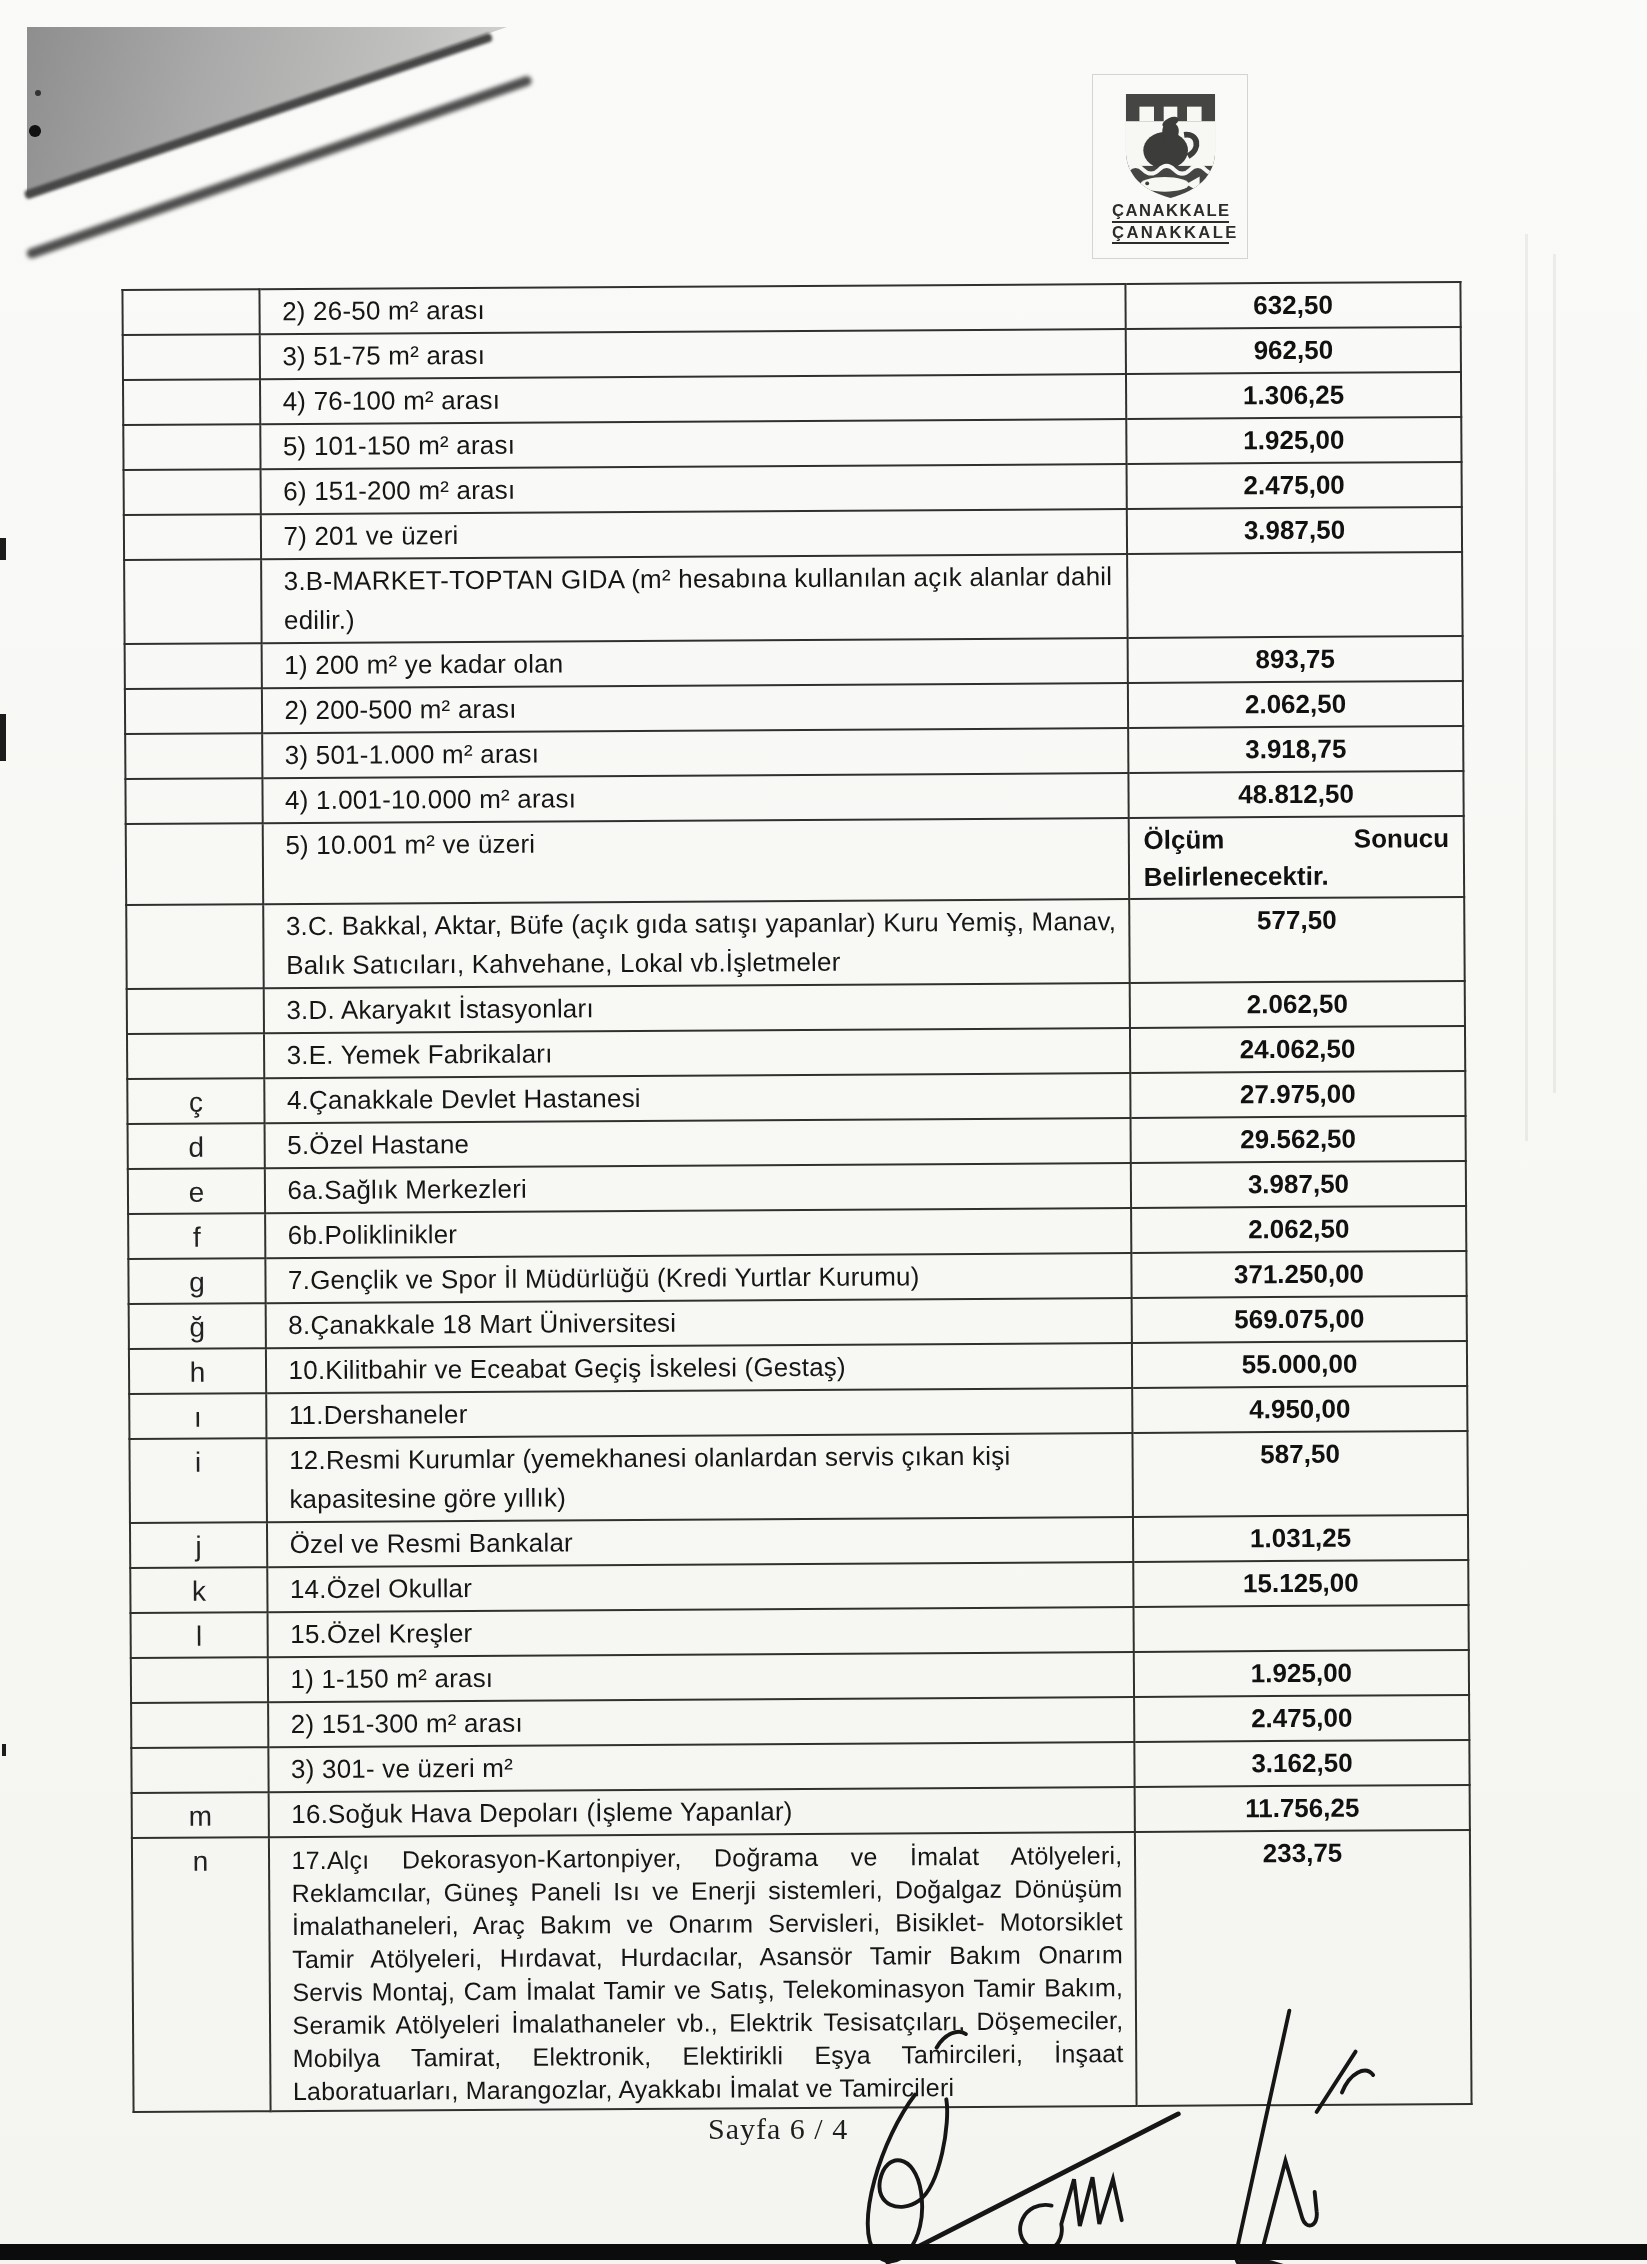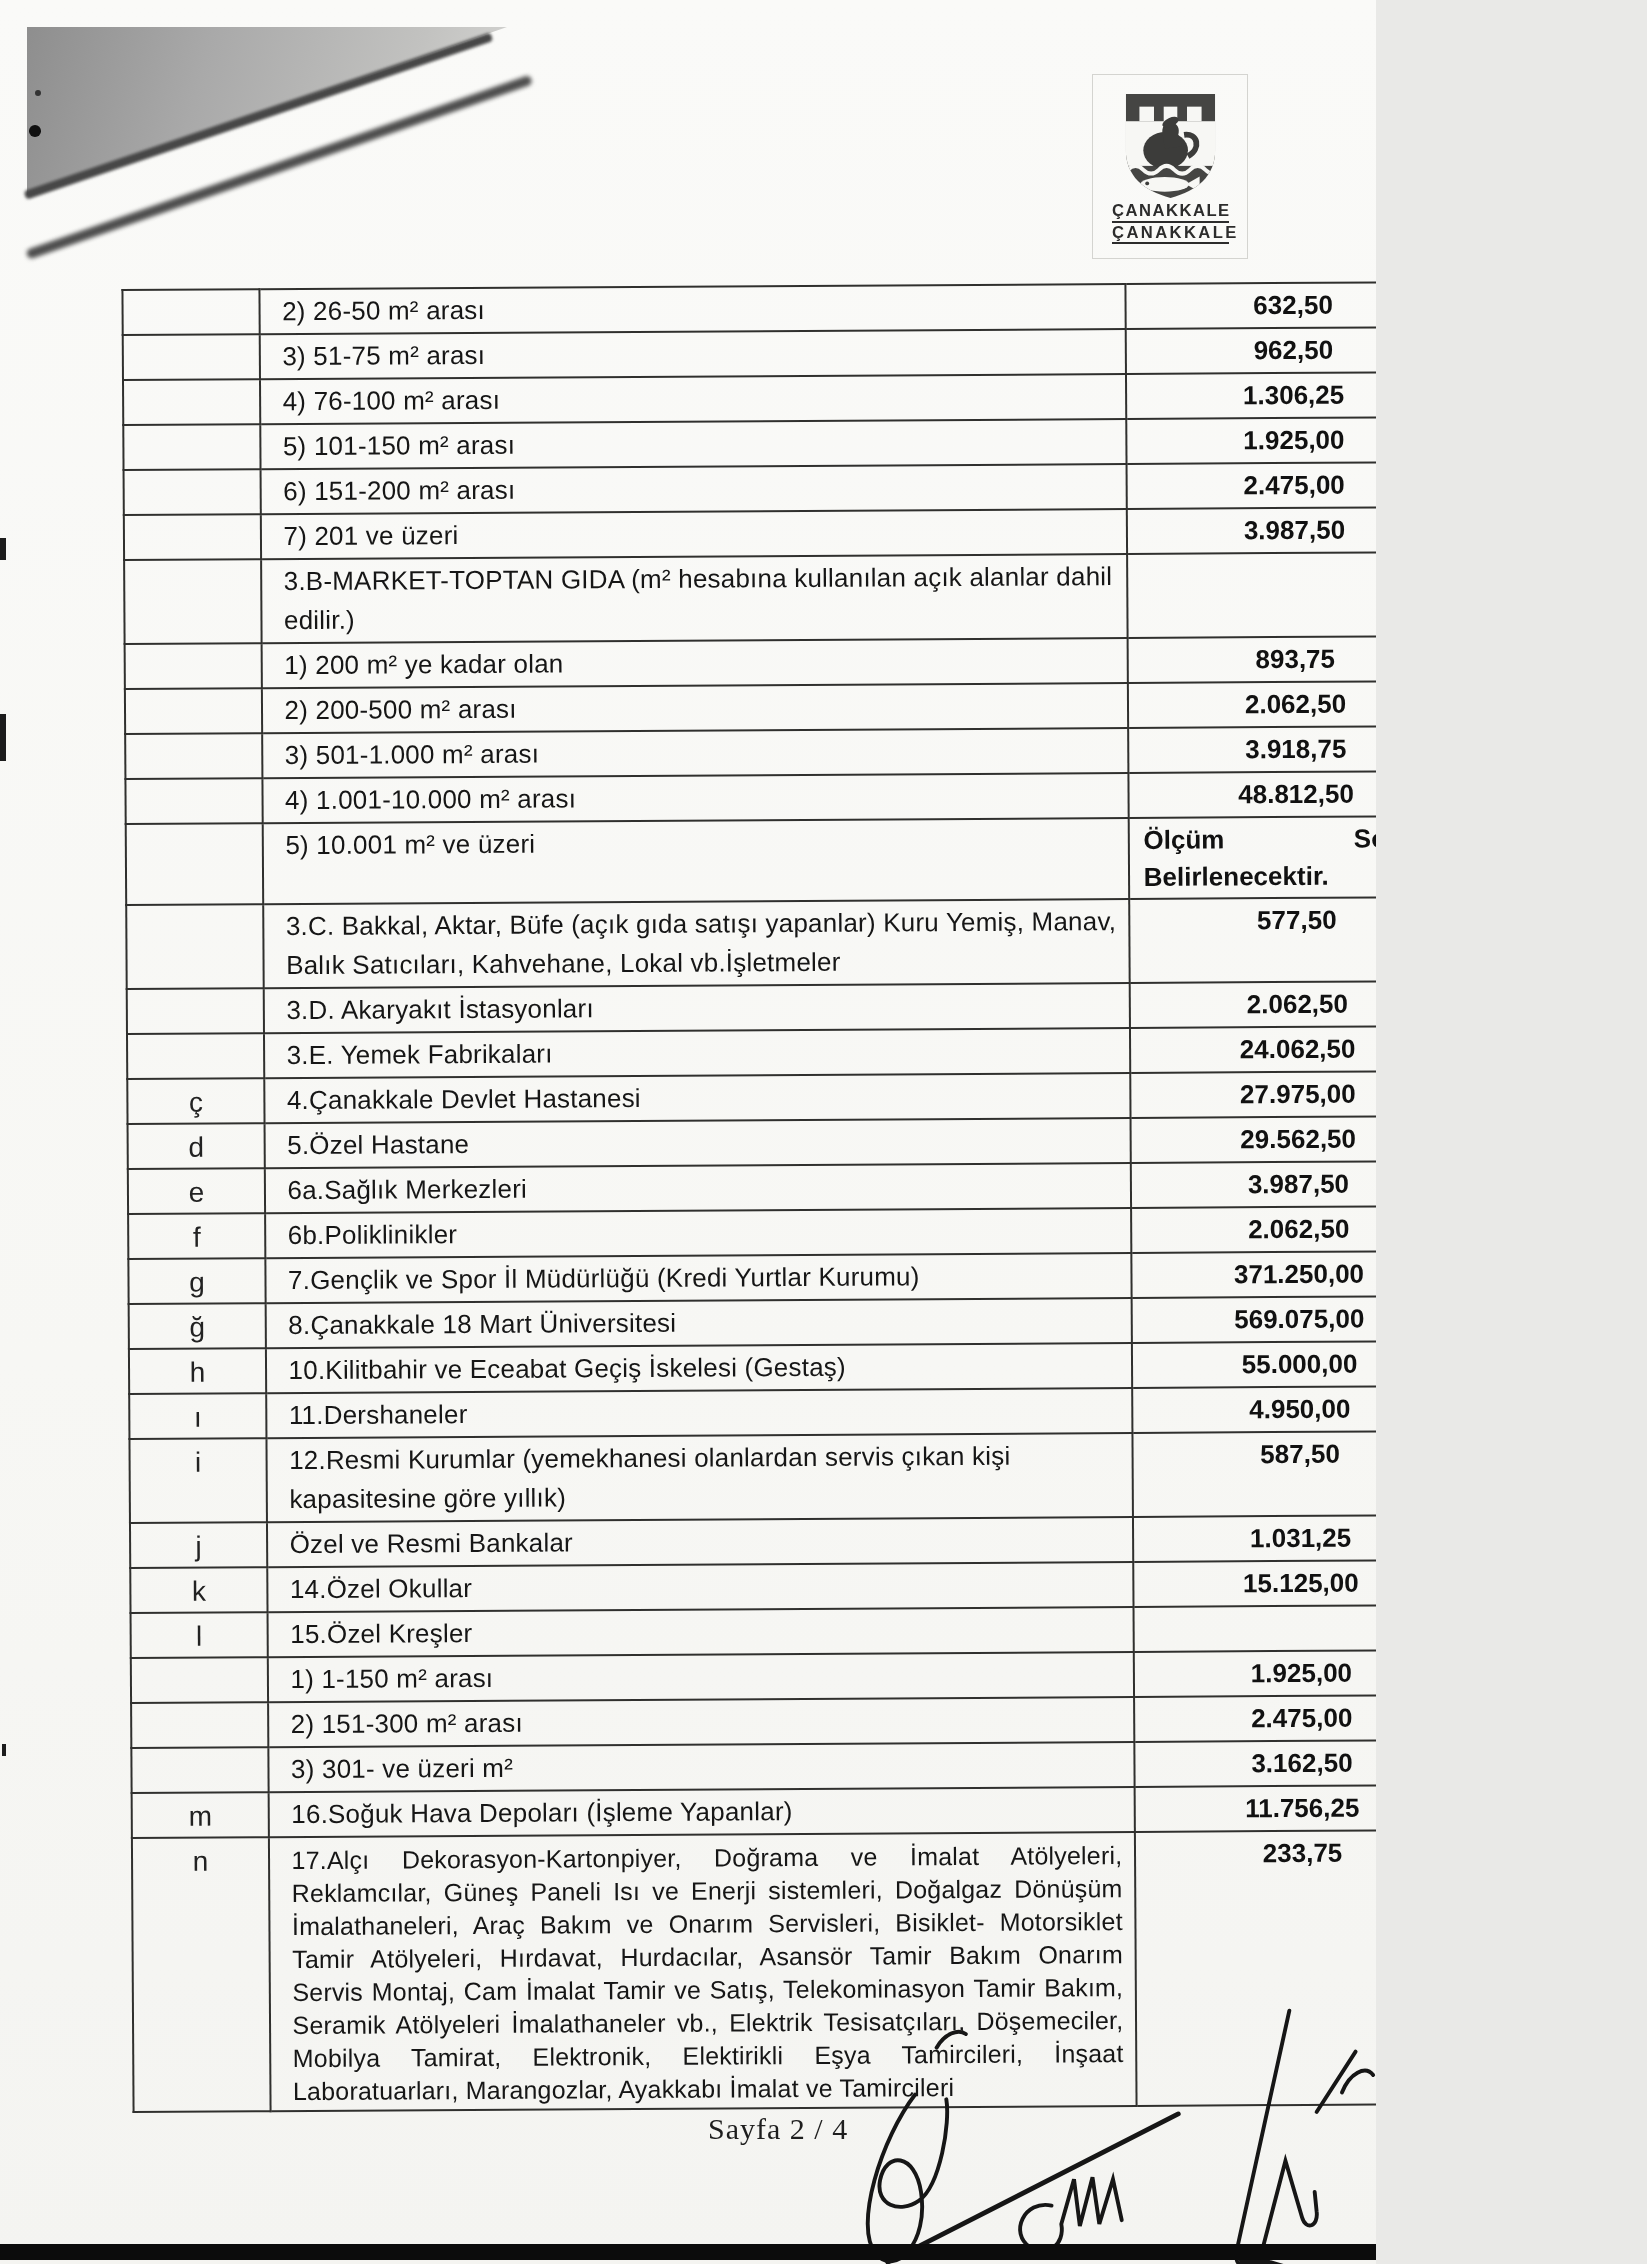"ÇANAKKALE" .page { width: 1376px -> 1647px }
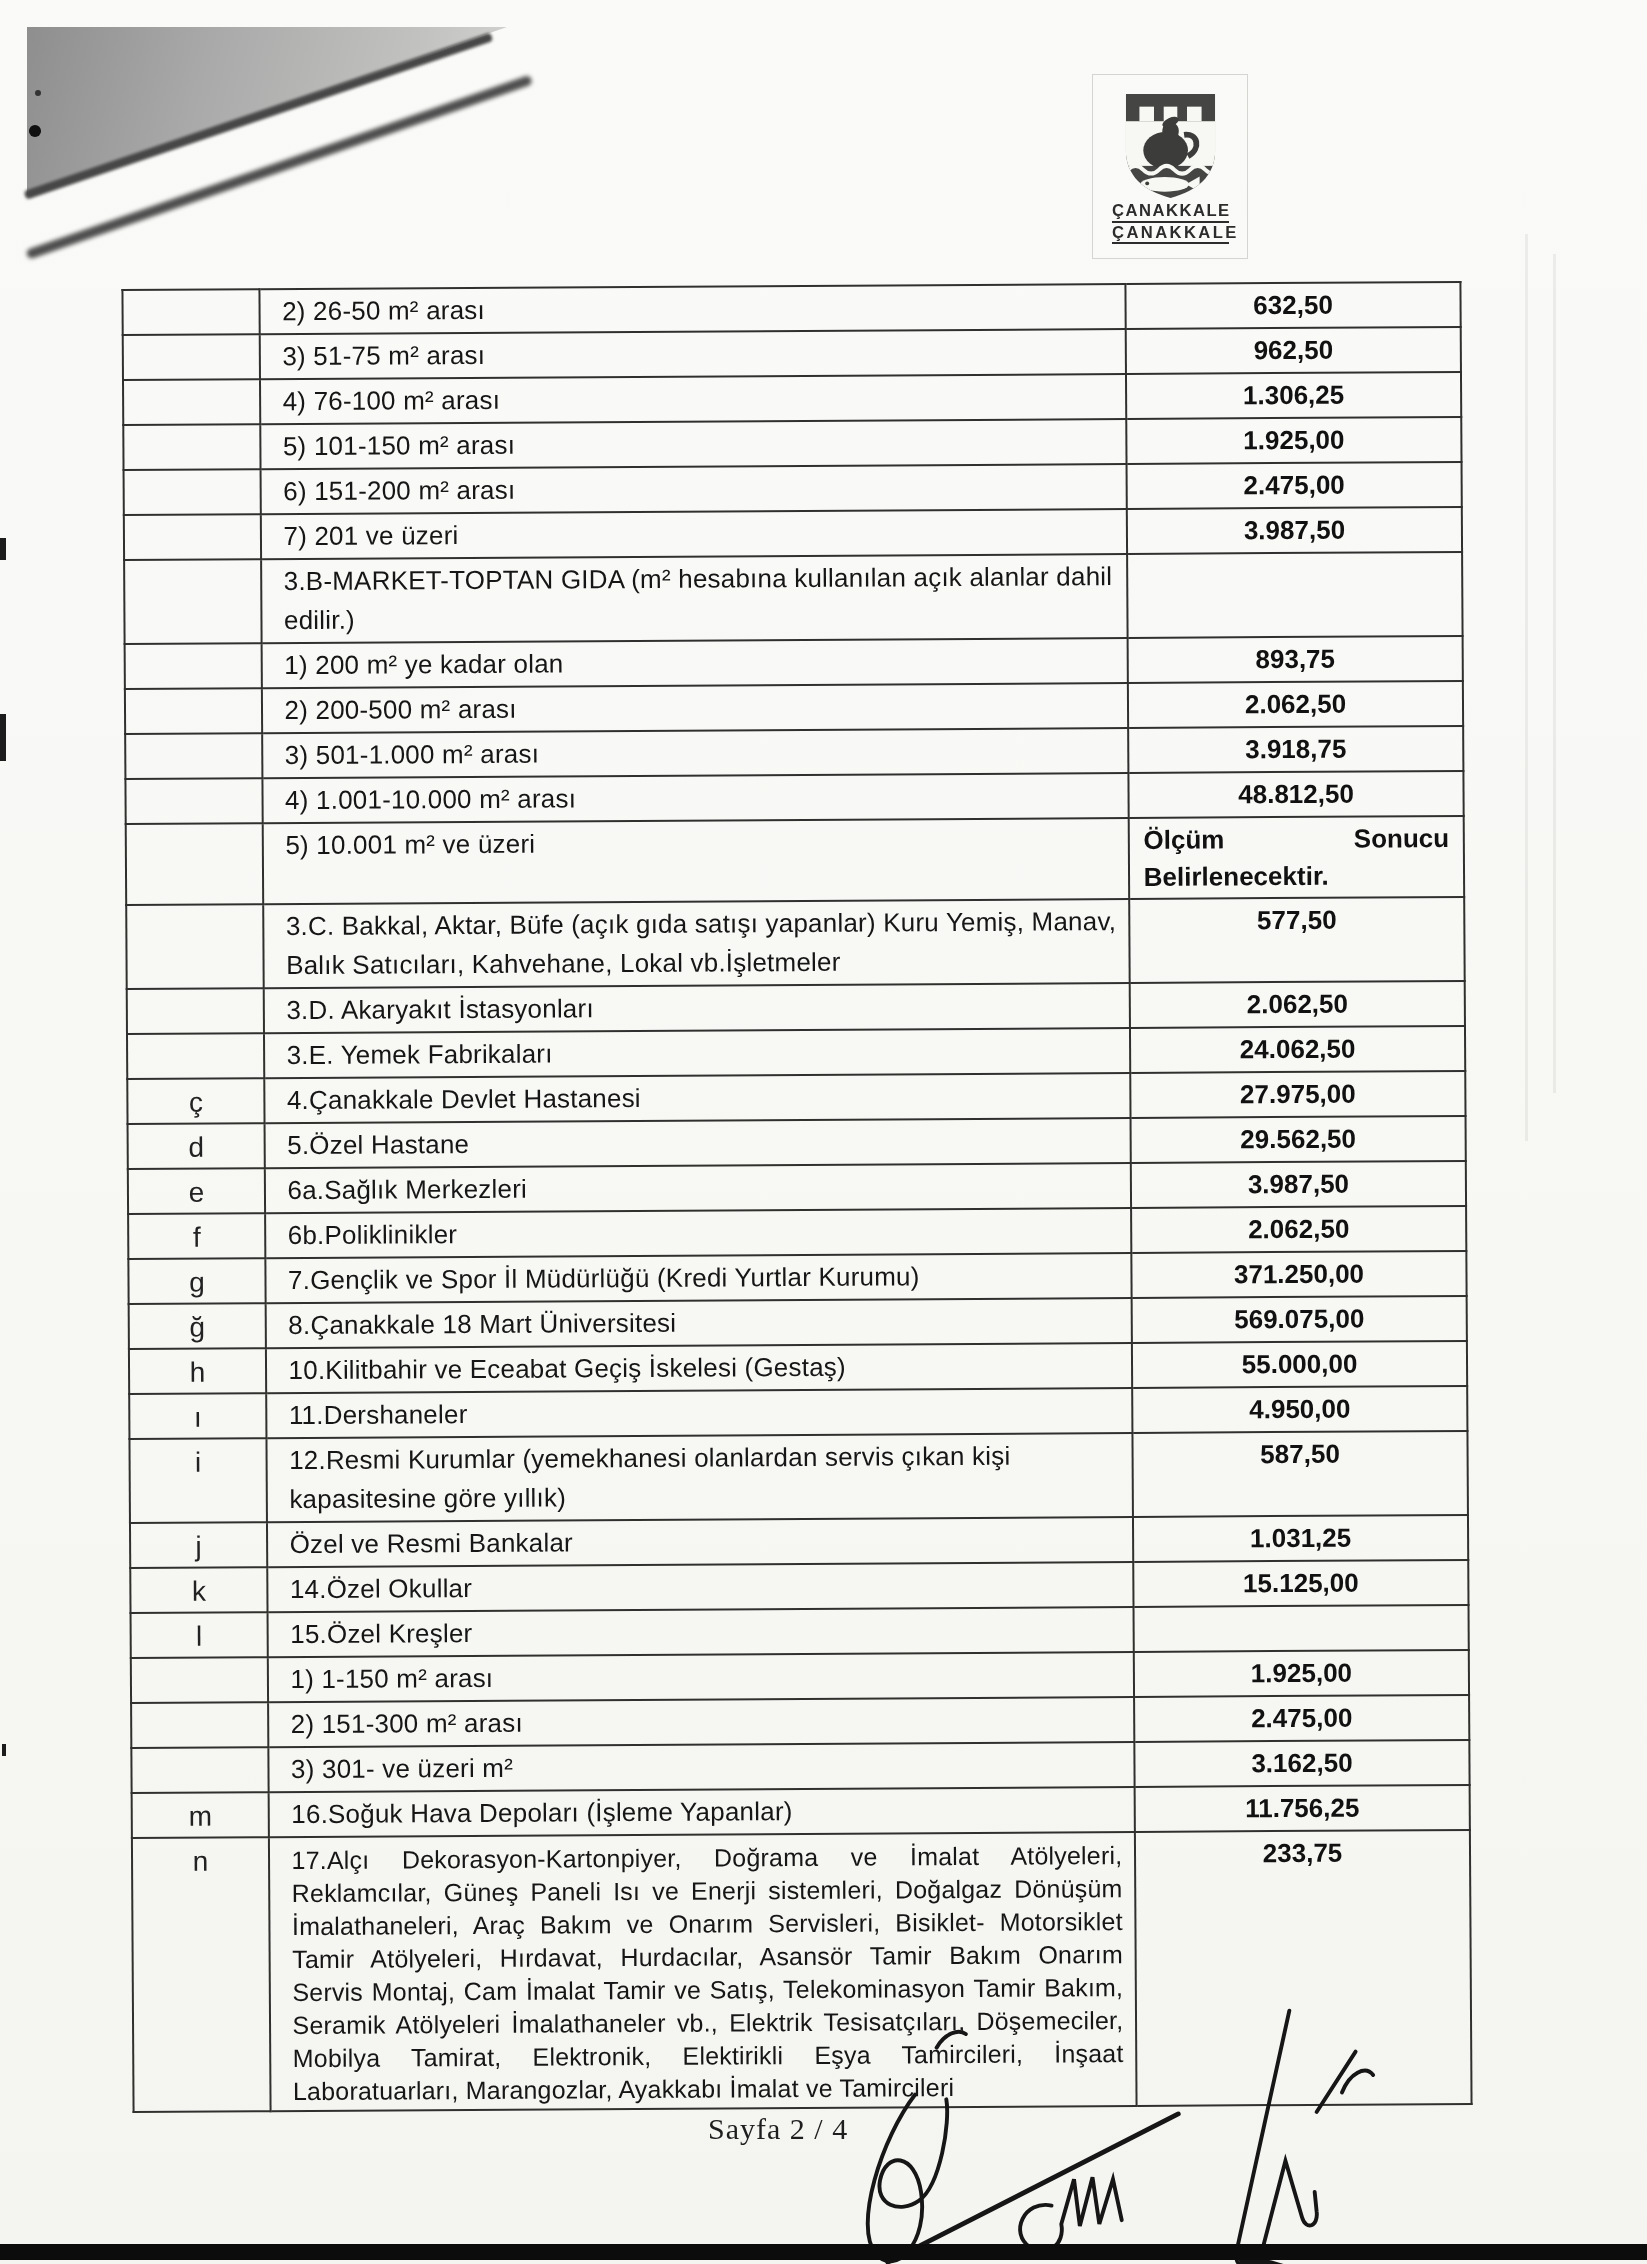"Sayfa 2 / 4" div.page-num { text: 2 -> 6 }
